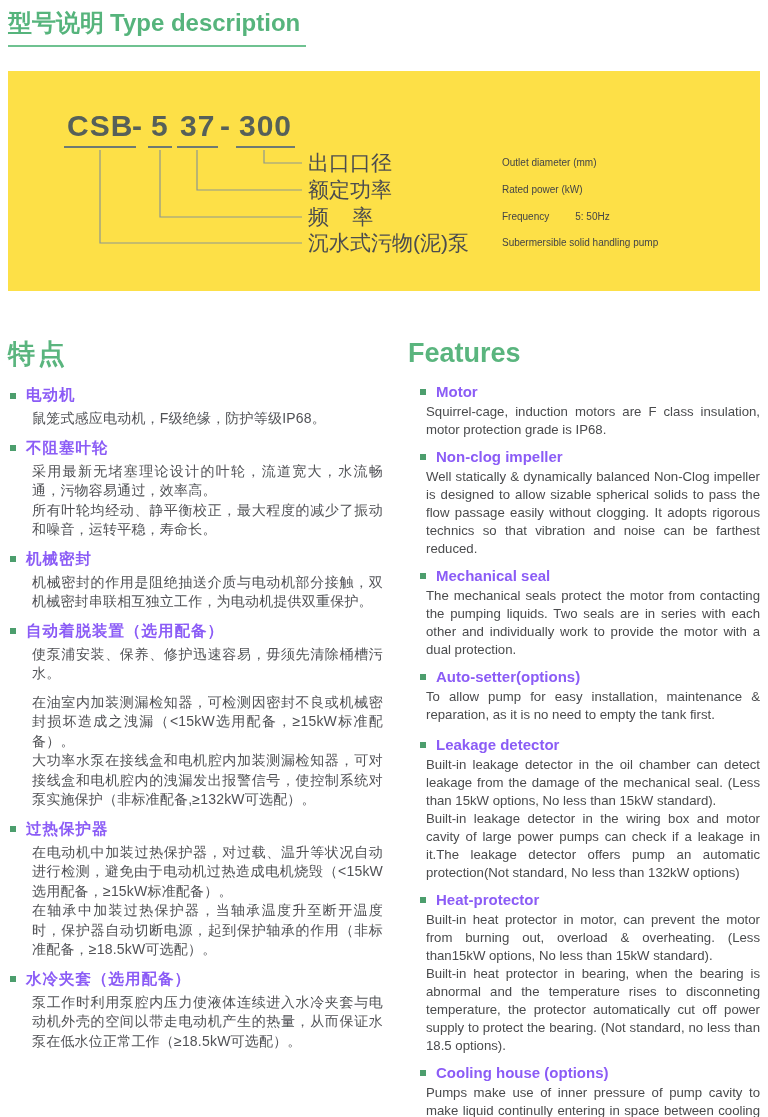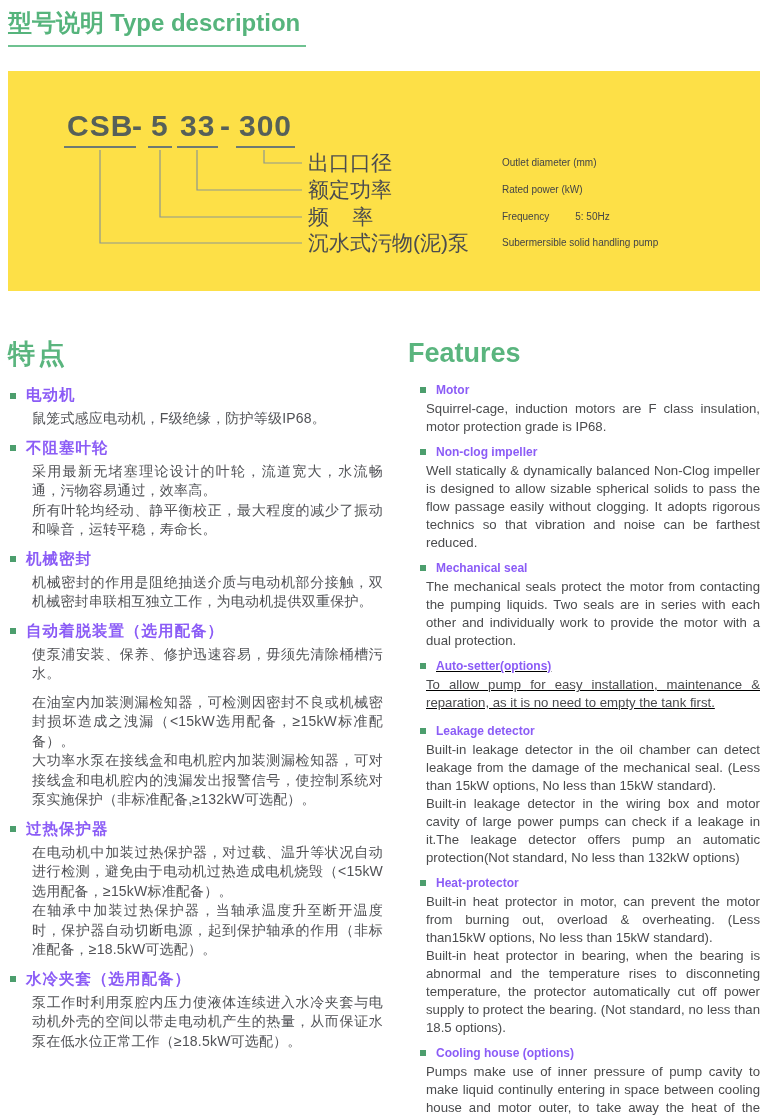"33" span.code-seg { text: 33 -> 37 }
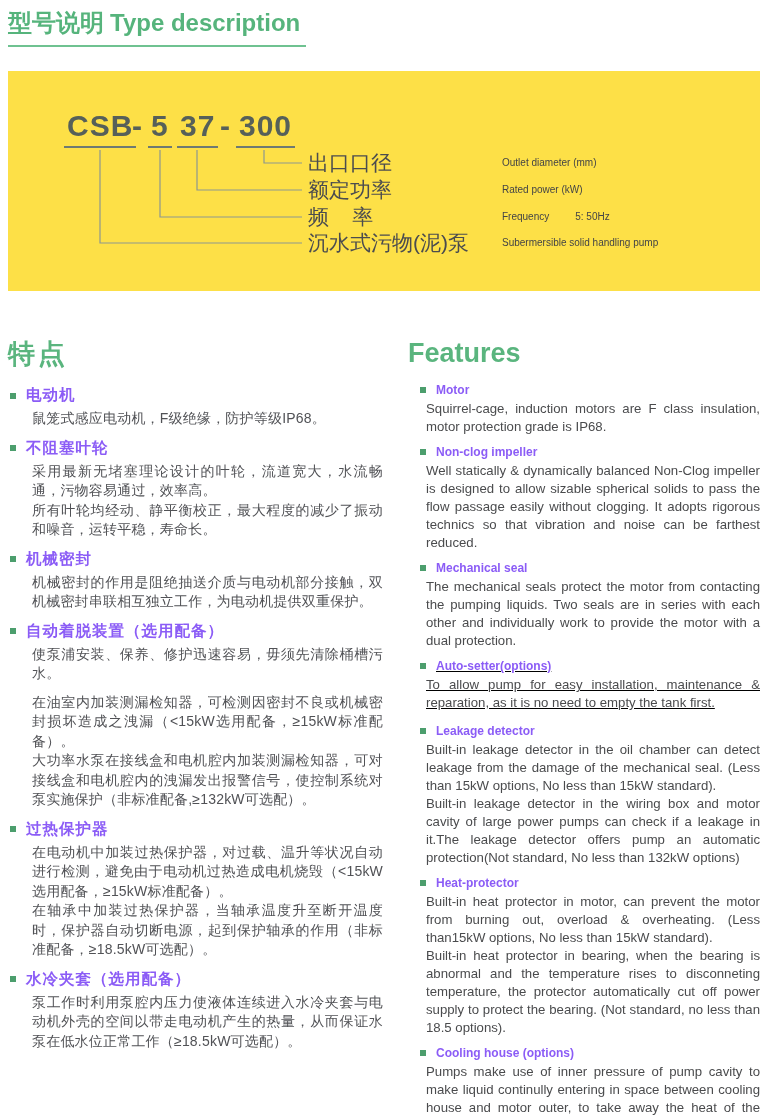"Motor" .col-en .sec-h { font-size: 12px -> 15px }
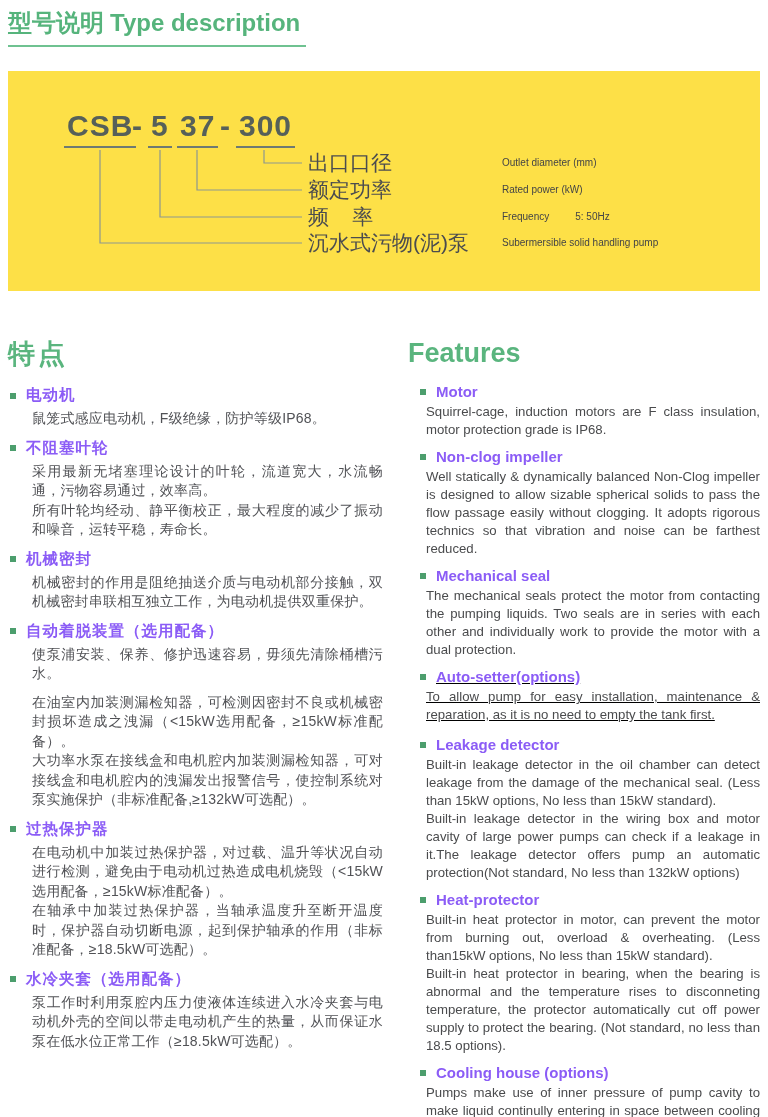"Auto-setter(options)" .col-en .sec.gap-xl { text-decoration: underline -> none }
